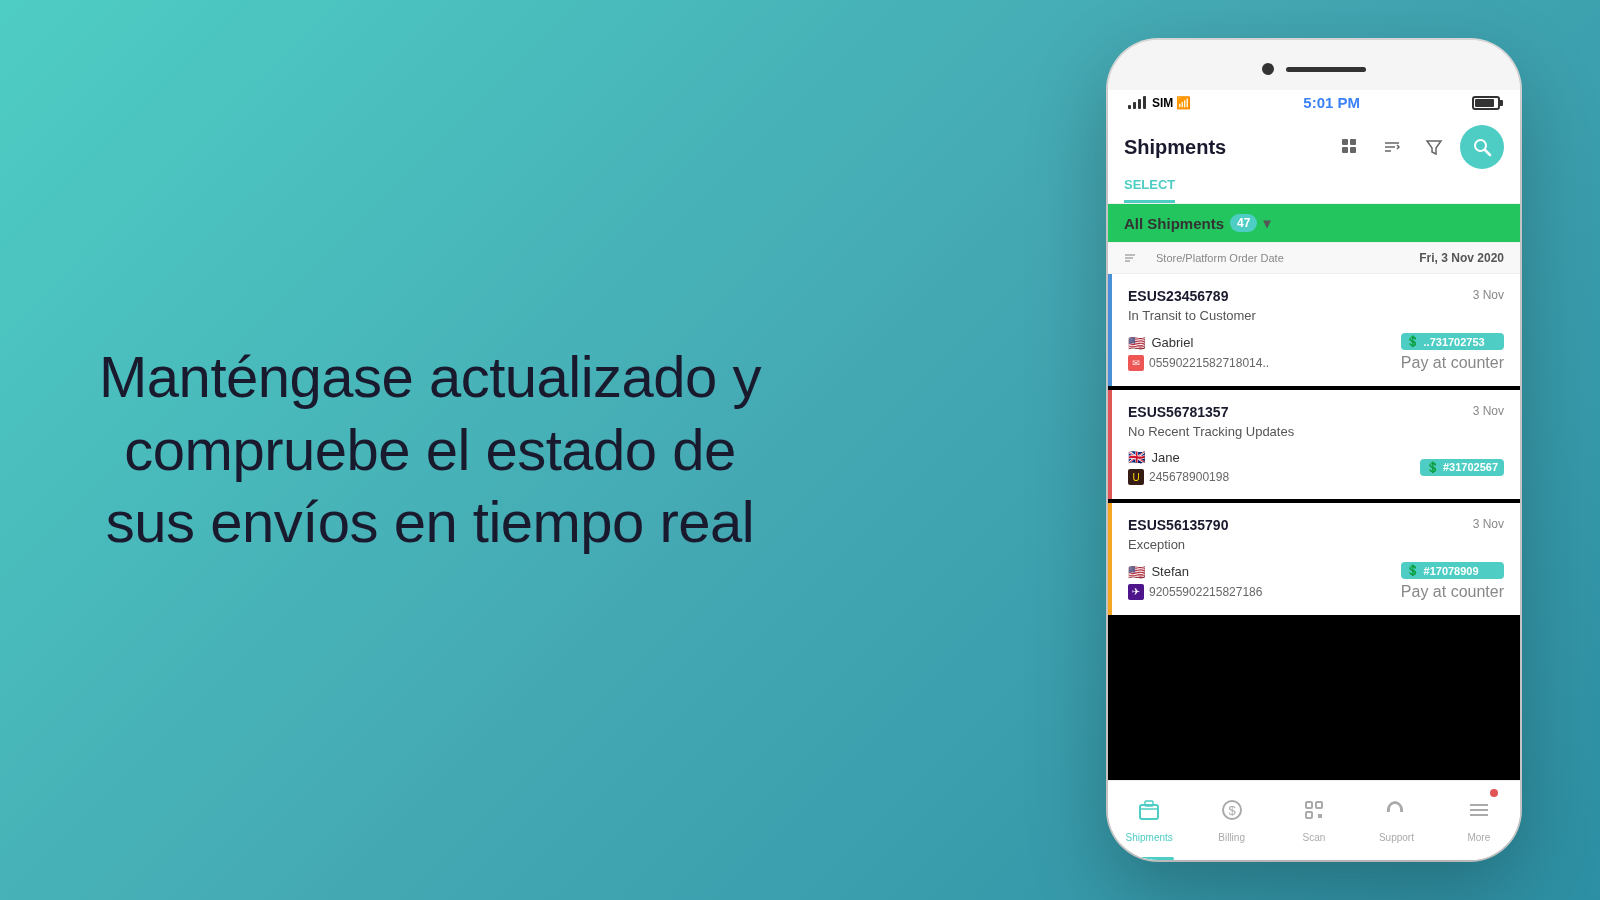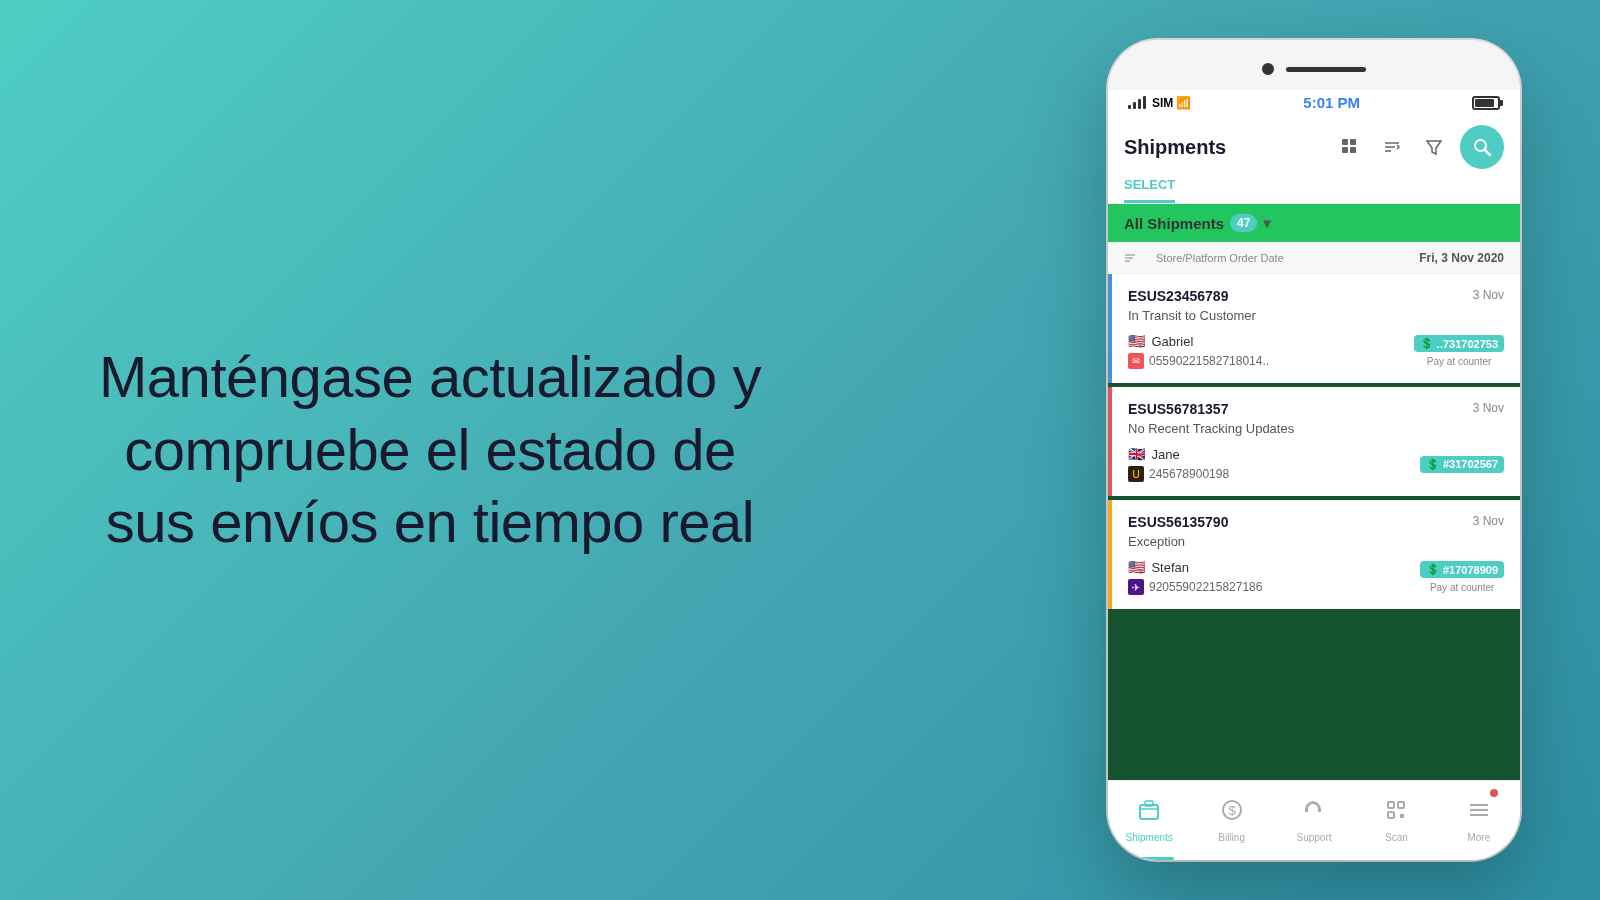"ESUS23456789" .shipments-list { background: #14532d -> #000000 }
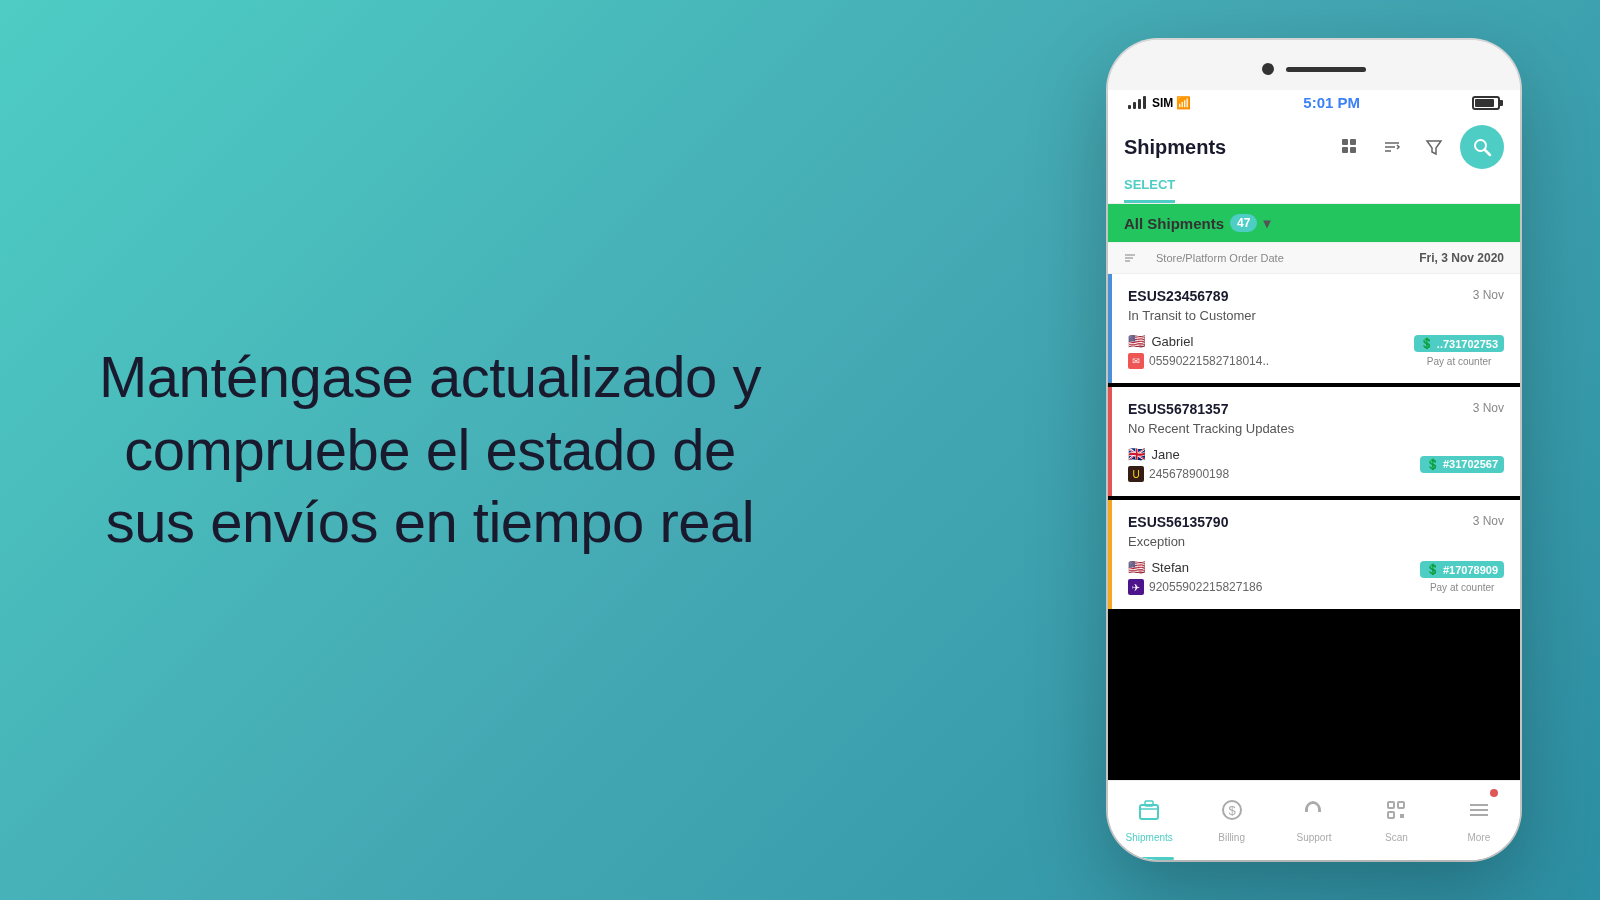"Pay at counter" .pay-label { font-size: 10px -> 16px }
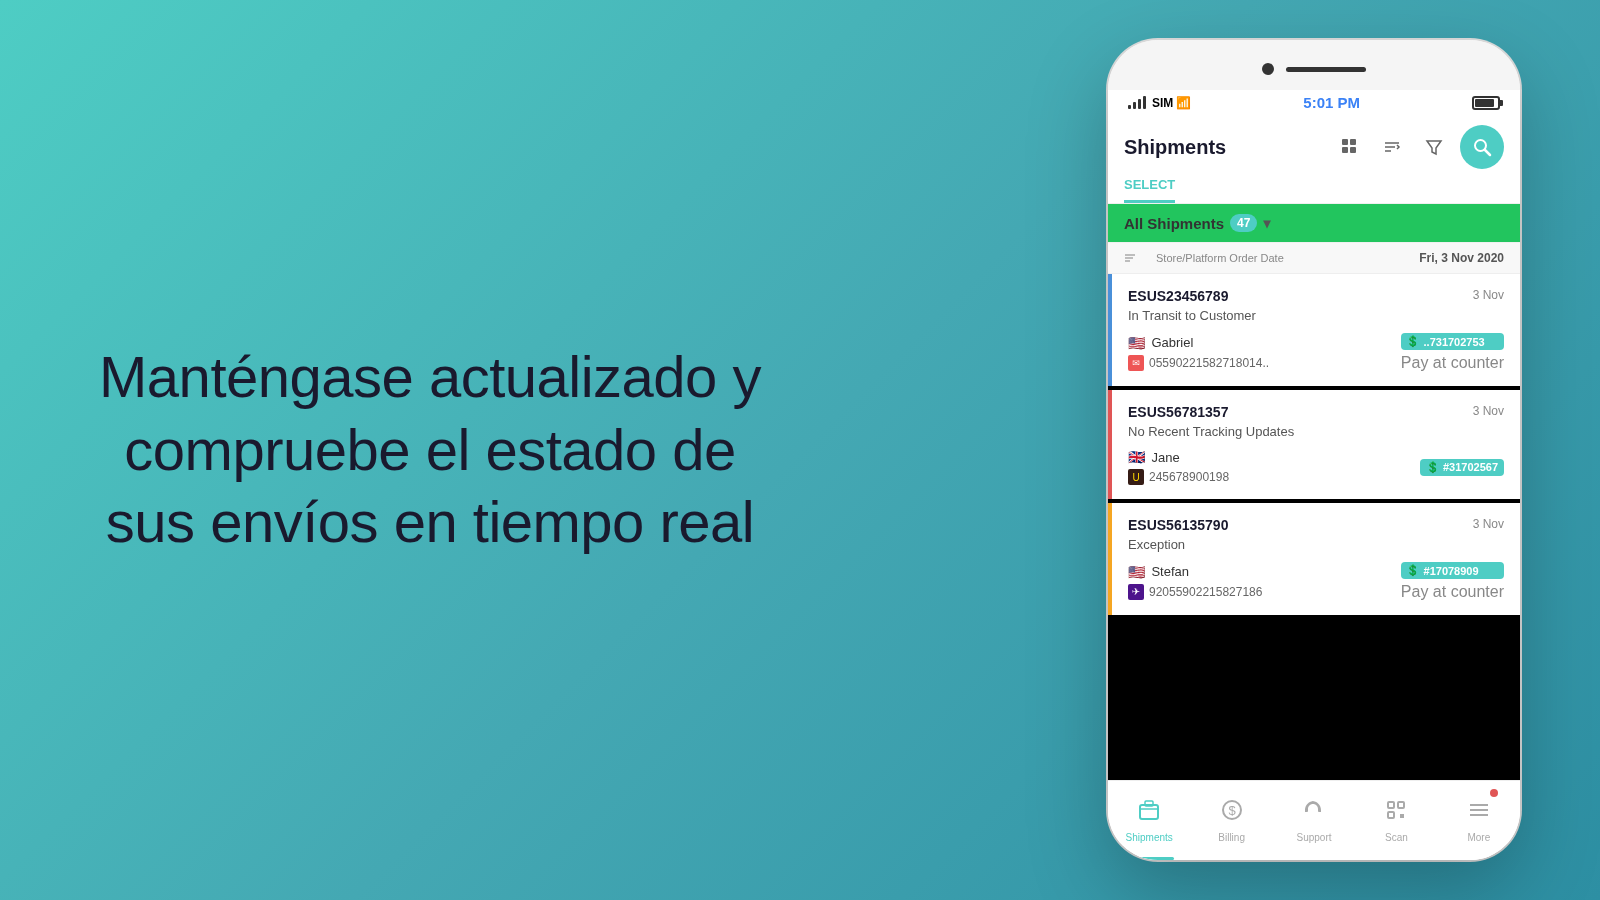"Support" div.nav-item { order: before "Scan" -> after "Scan" }
